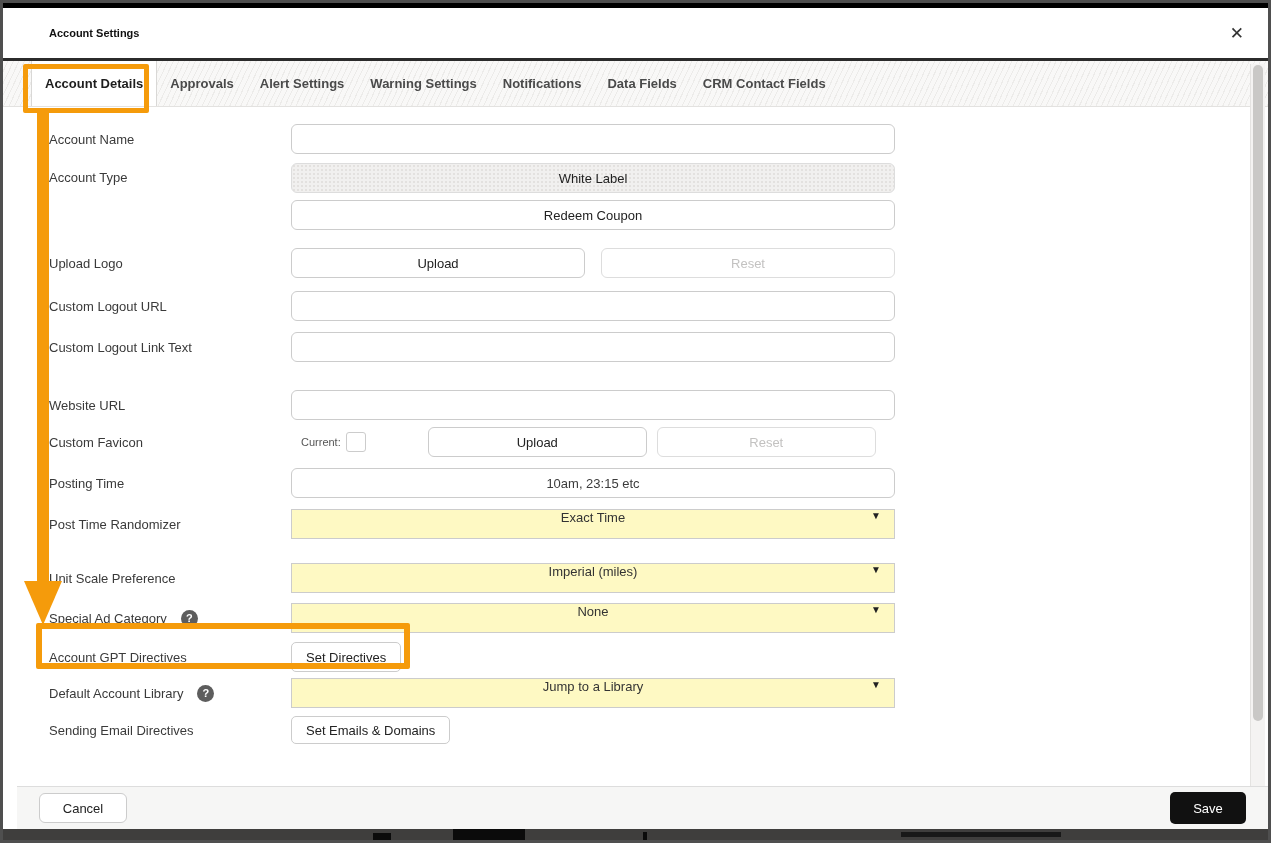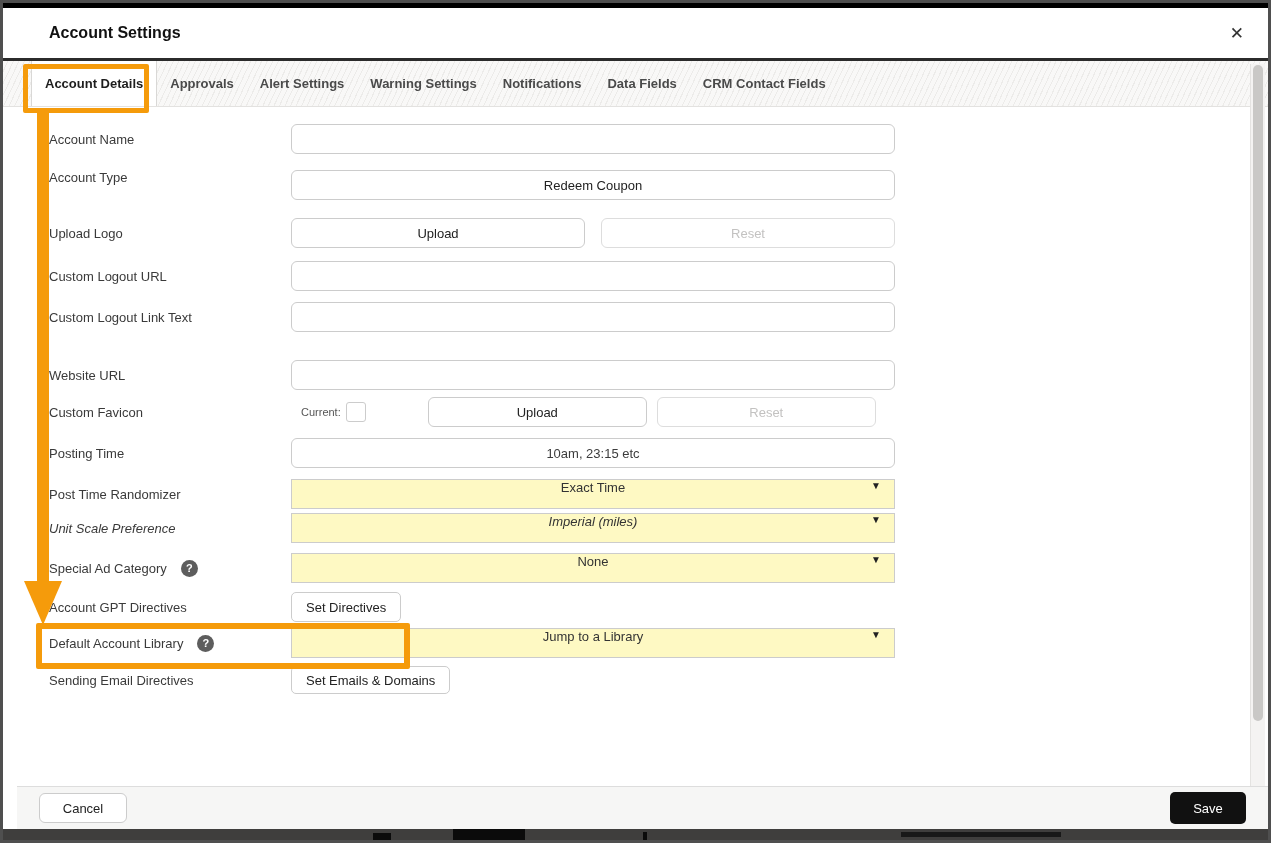"Account Settings" .modal-title { font-size: 16px -> 11px }
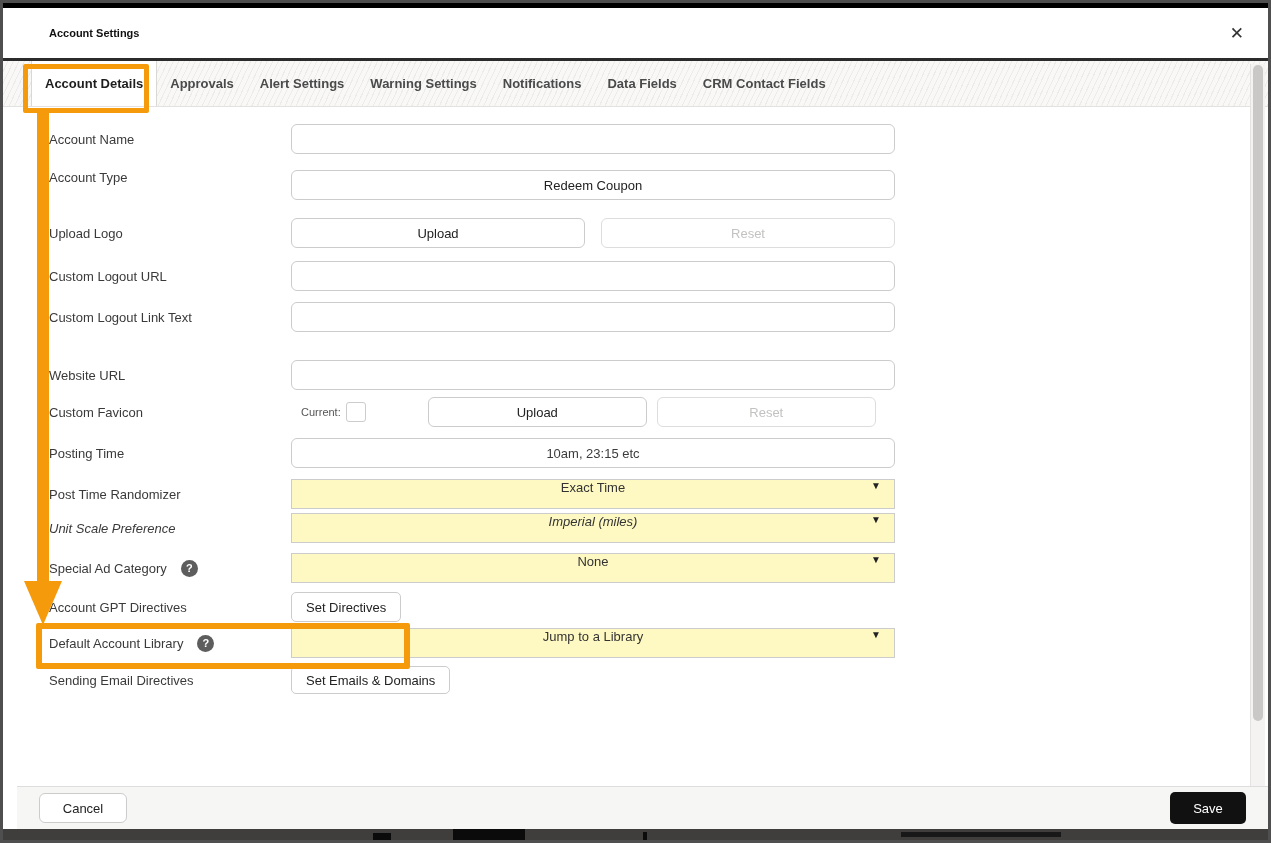"White Label" button.btn { html: none -> <button>White Label</button> }
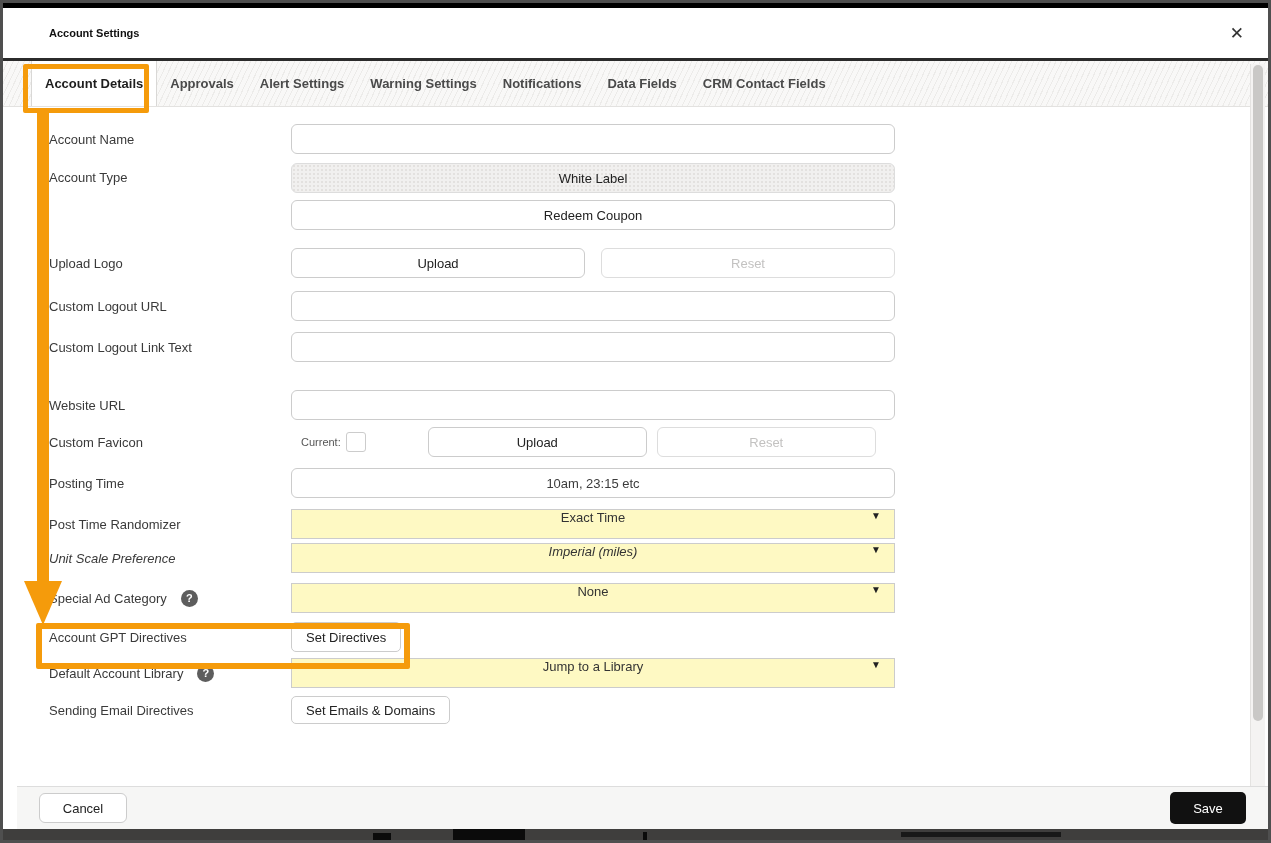"Unit Scale Preference" div.row { font-style: italic -> none; margin-top: 4px -> 24px }
